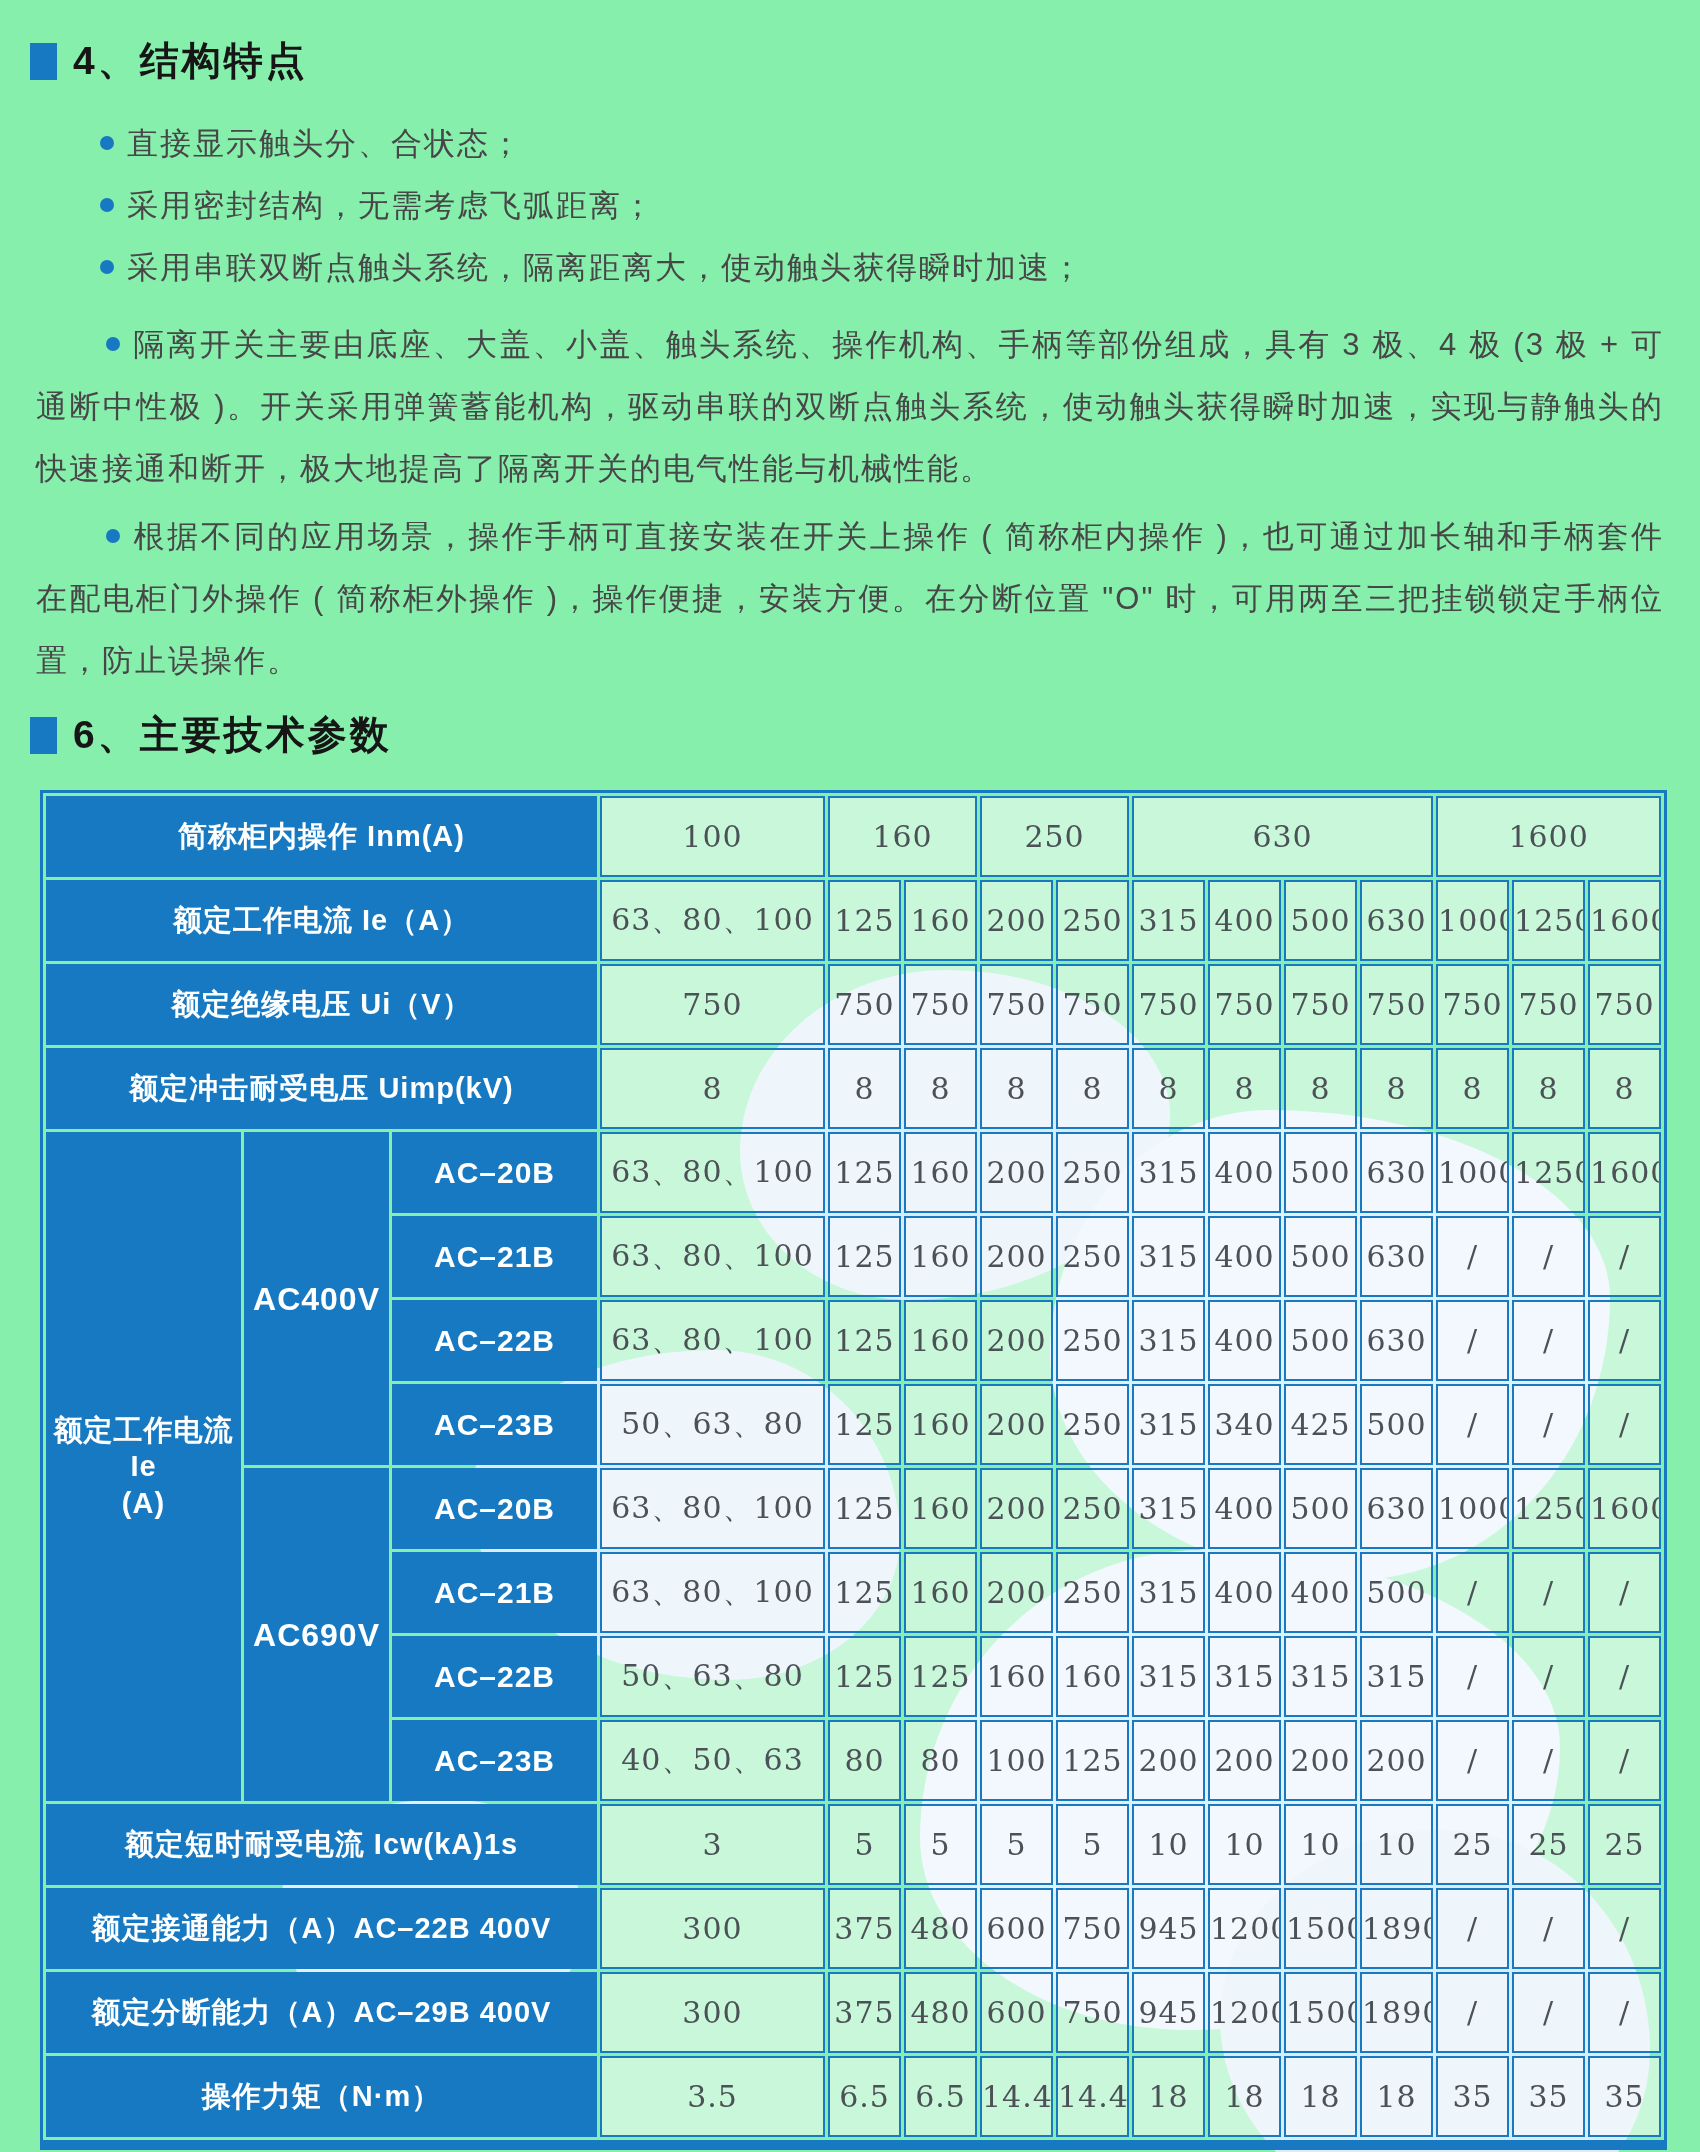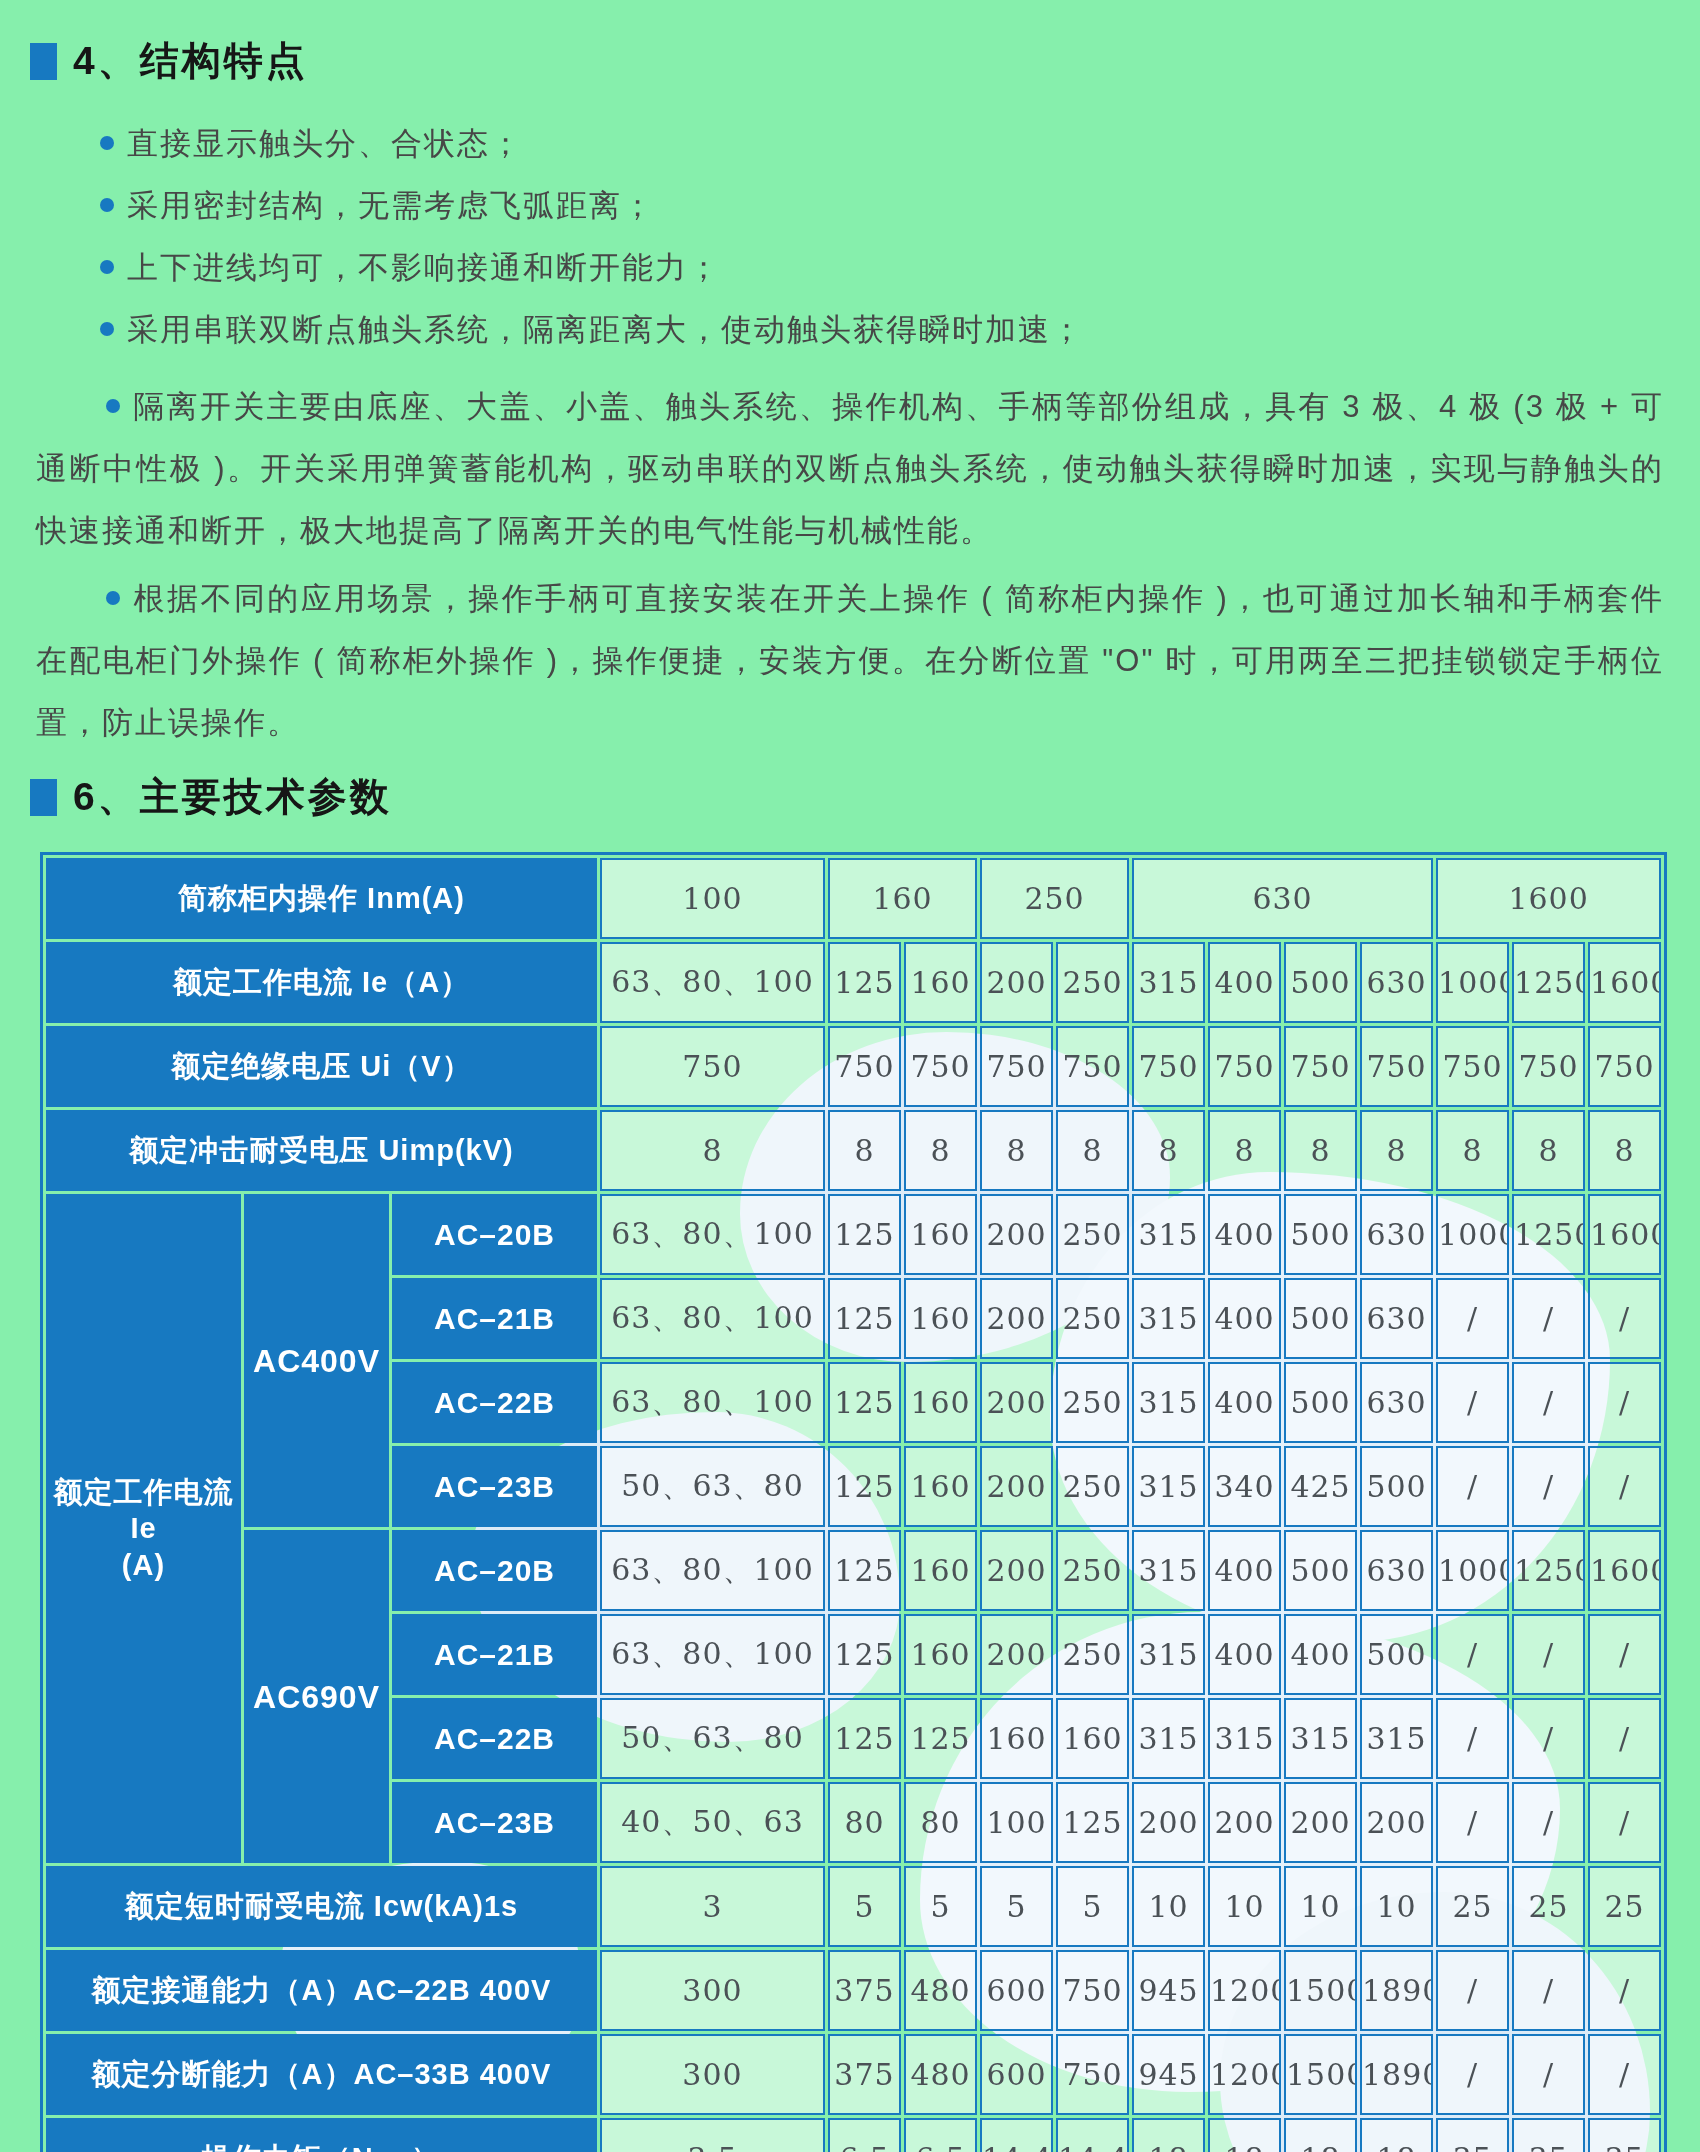"上下进线均可，不影响接通和断开能力；" div.bullet { html: <div><span></span><span>上下进线均可，不影响接通和断开能力；</span></div> -> none }
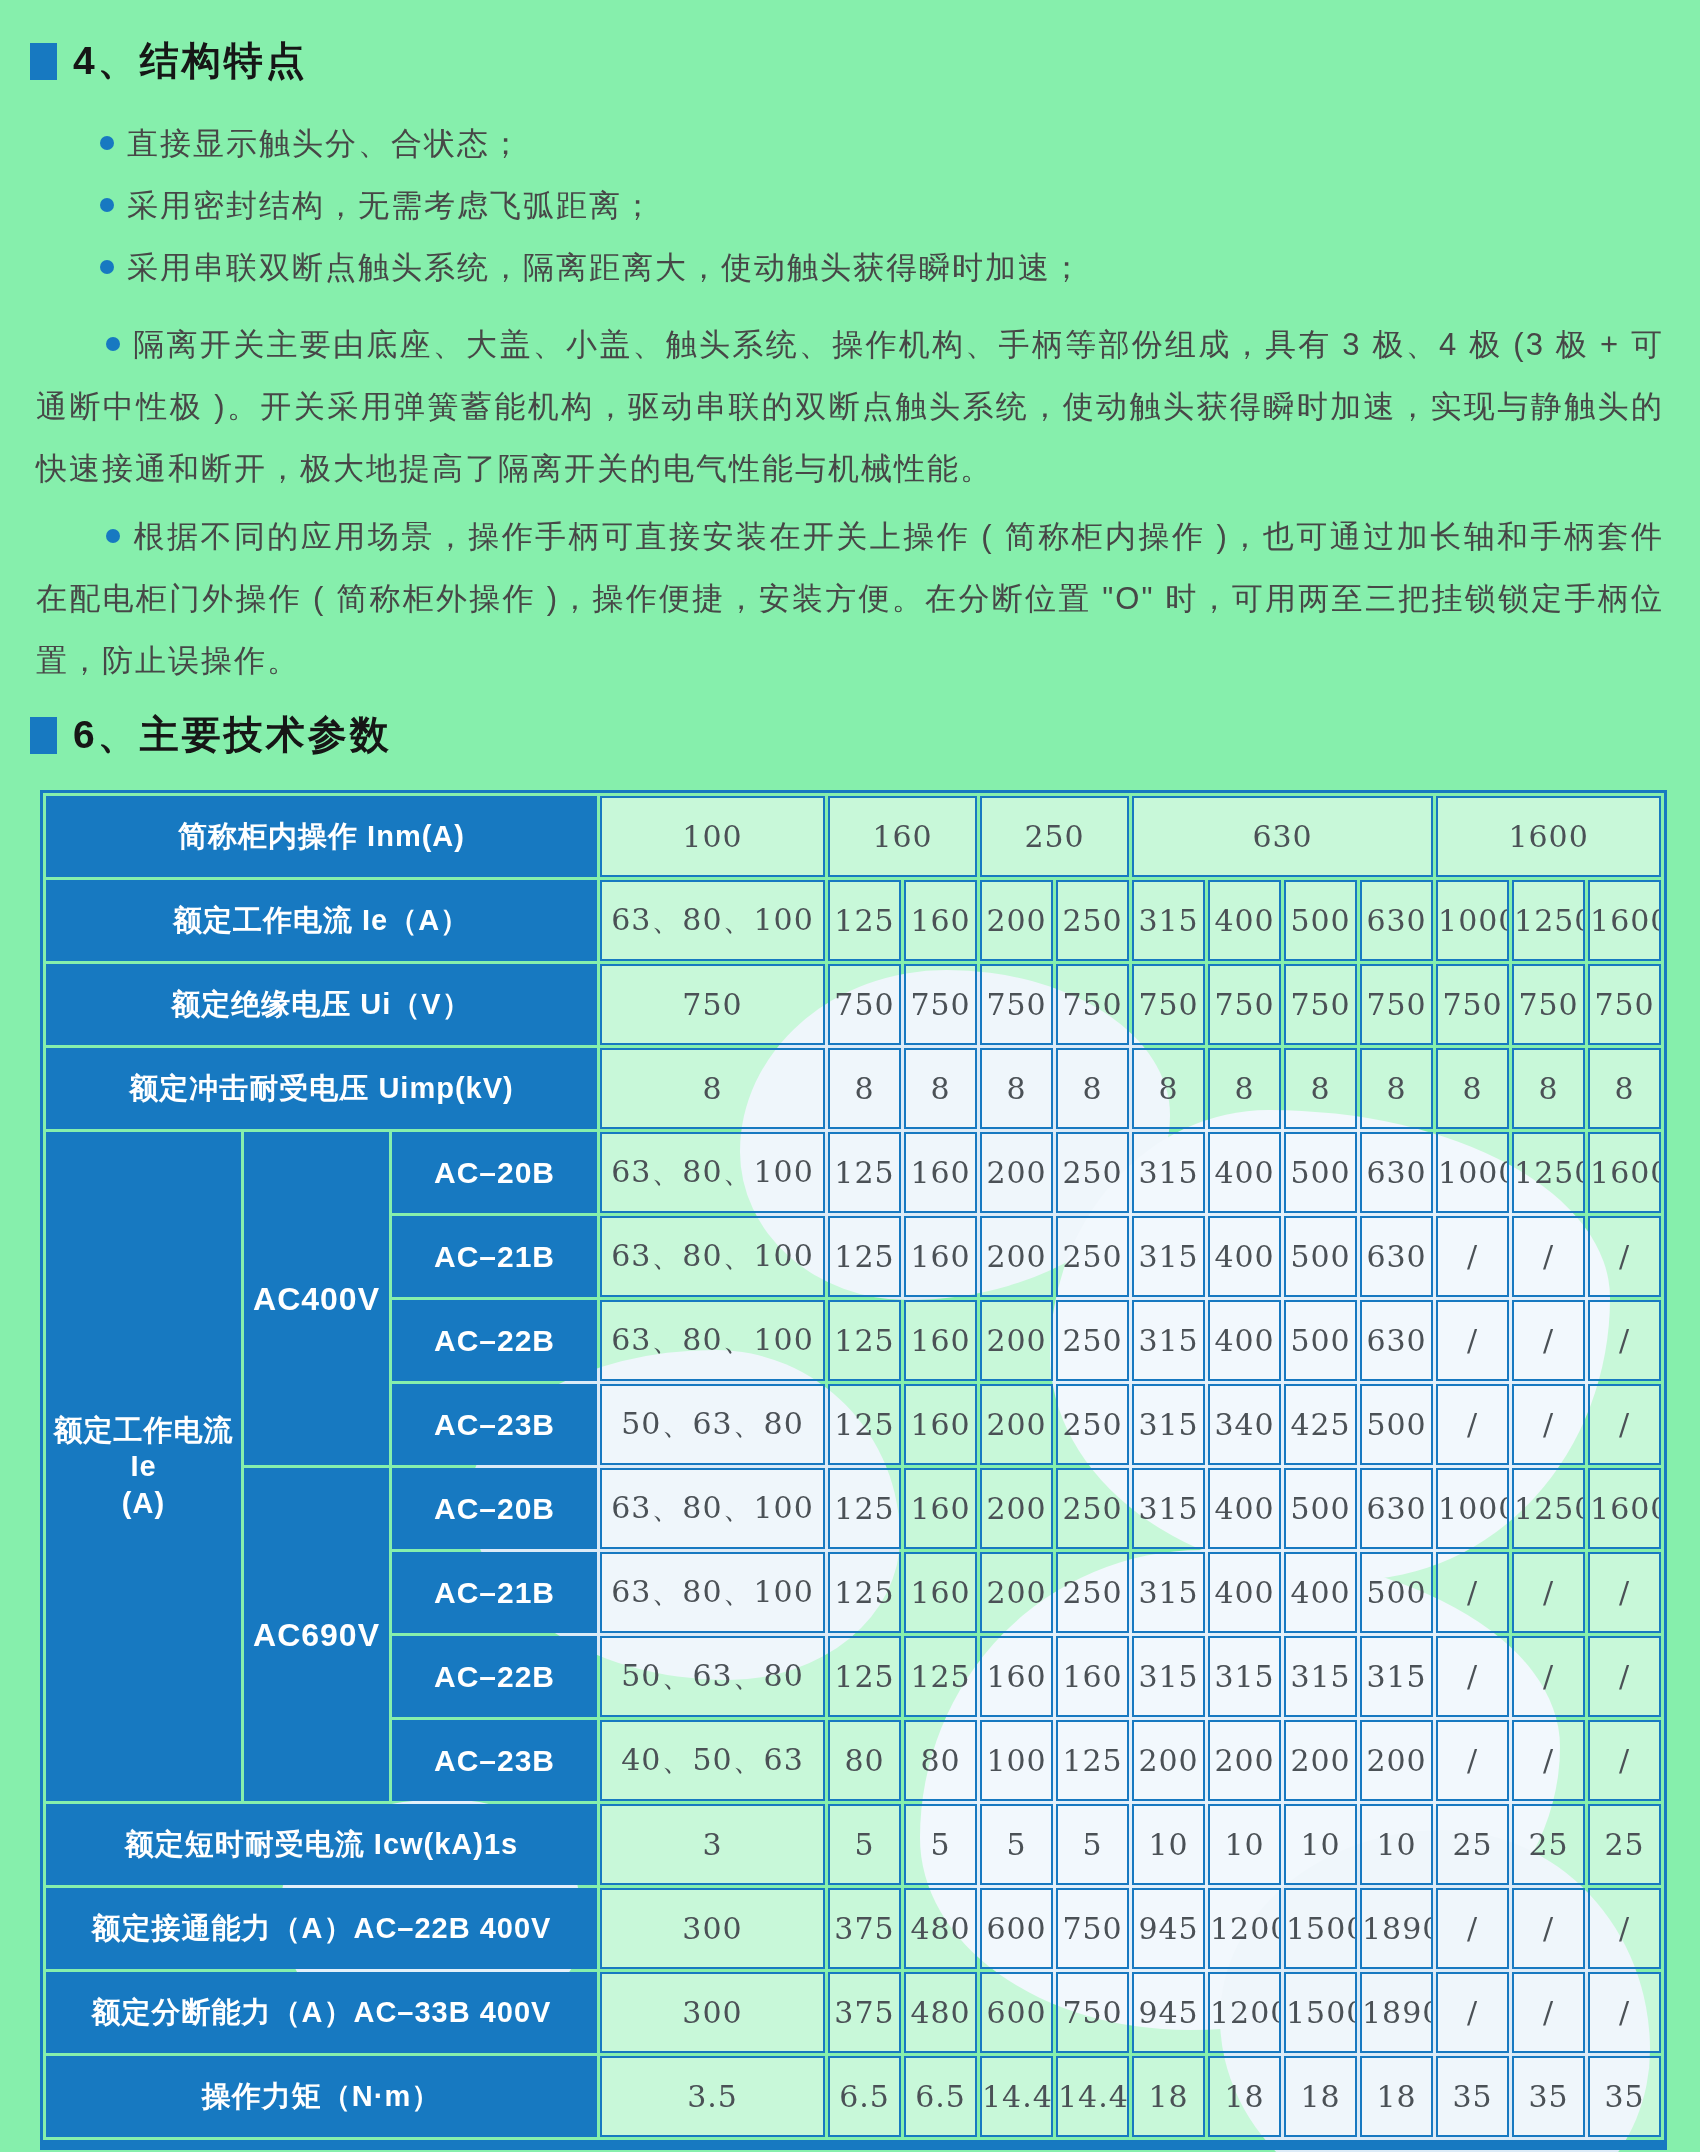"额定分断能力（A）AC–33B 400V" td.label { text: 33B -> 29B }
